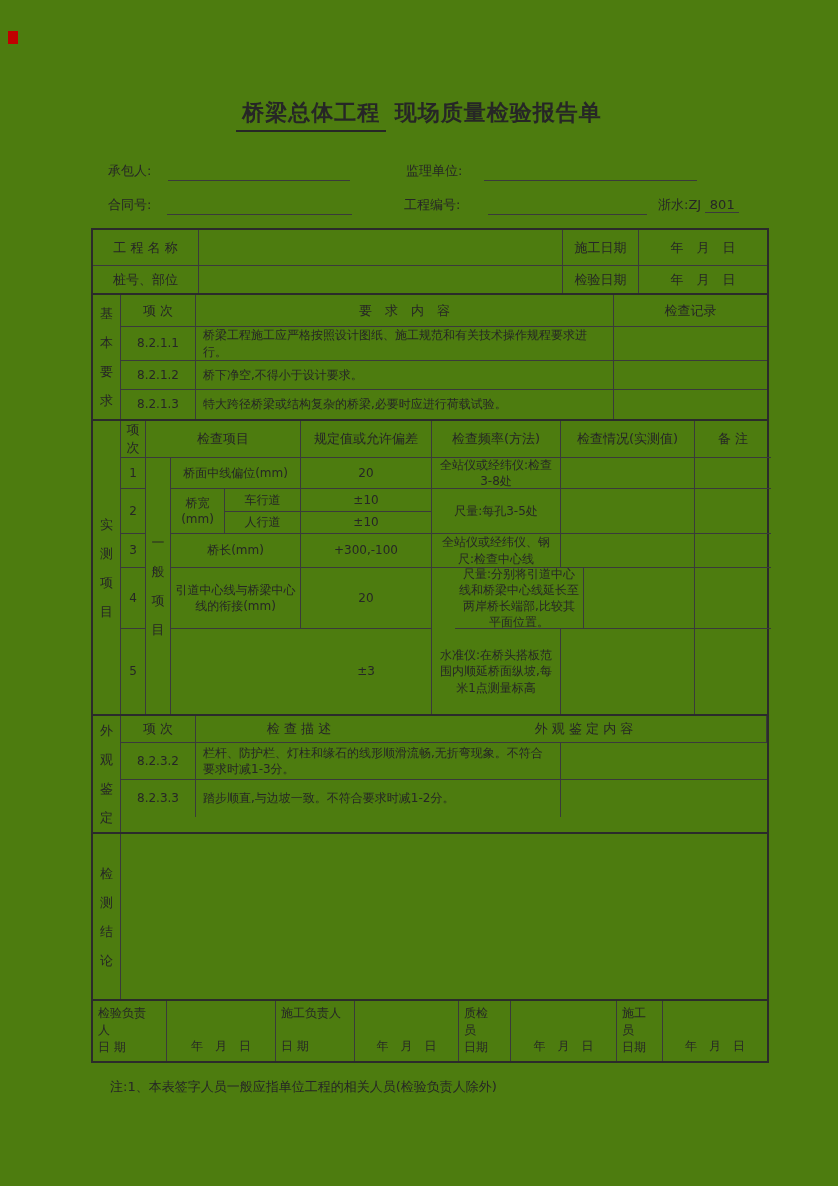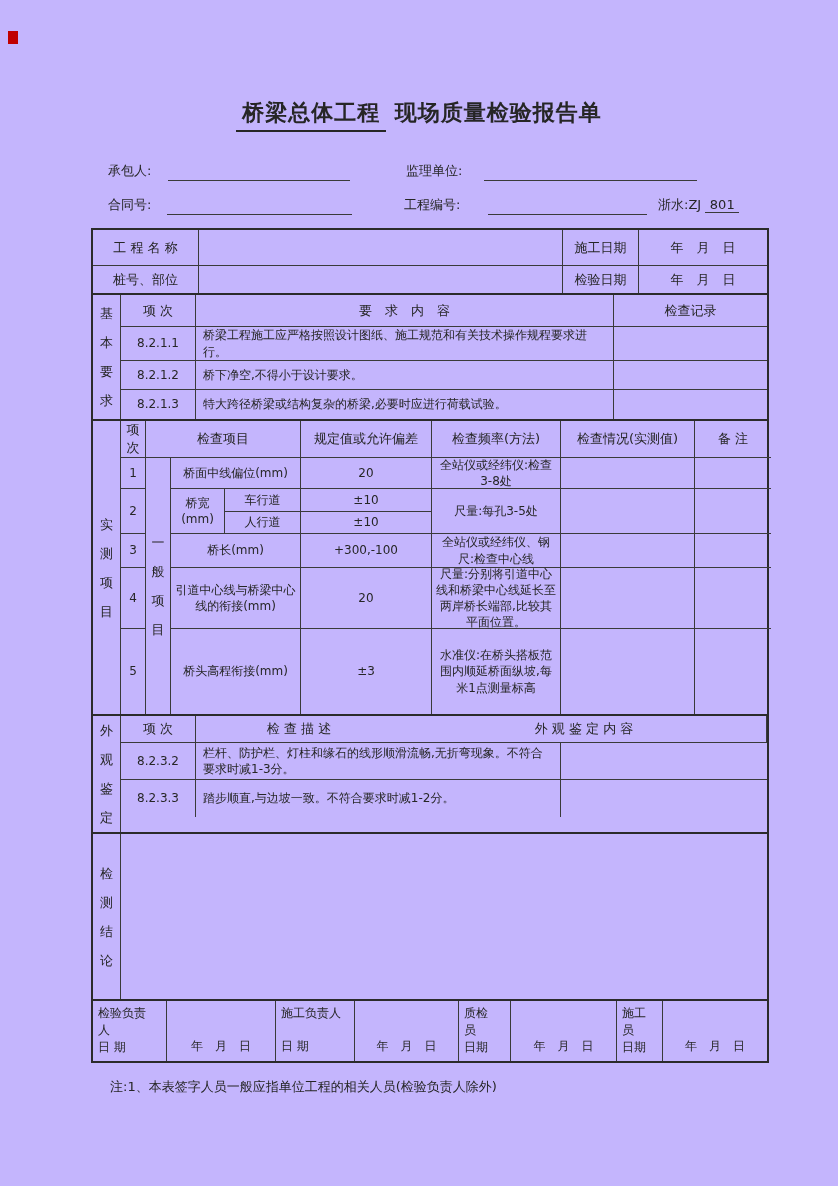"桥梁总体工程 现场质量检验报告单" .page { background: #c4b5fd -> #4d7c0f }
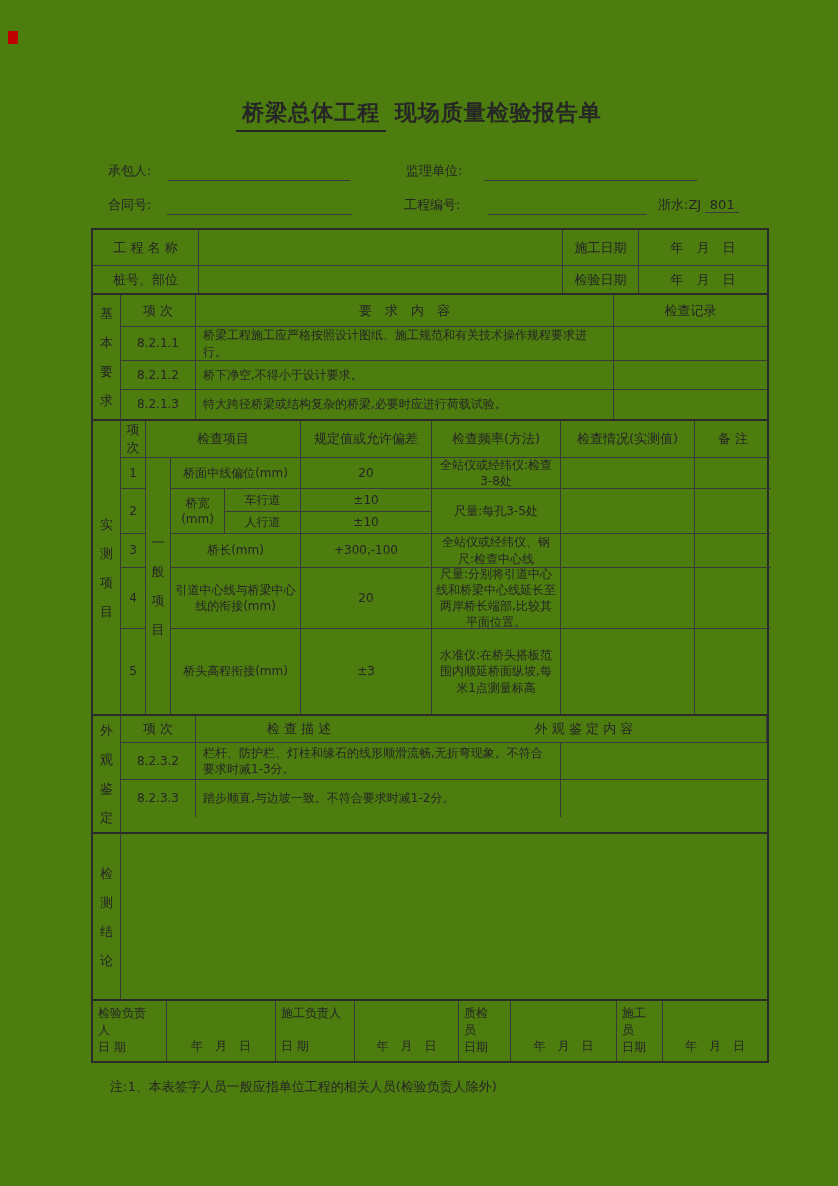"尺量:分别将引道中心线和桥梁中心线延长至两岸桥长端部,比较其平面位置。" div.cell { margin-left: none -> 23px }
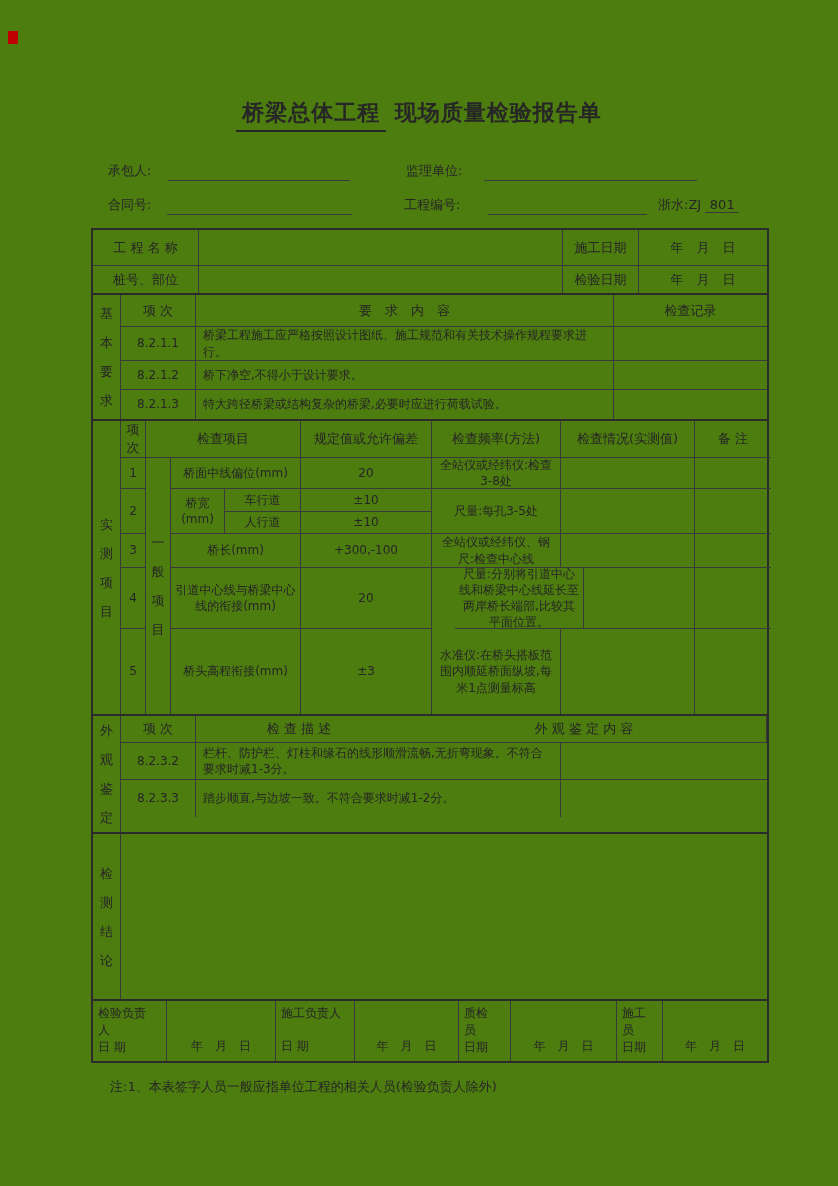"桥头高程衔接(mm)" div.cell { html: <div>桥头高程衔接(mm)</div> -> none }
